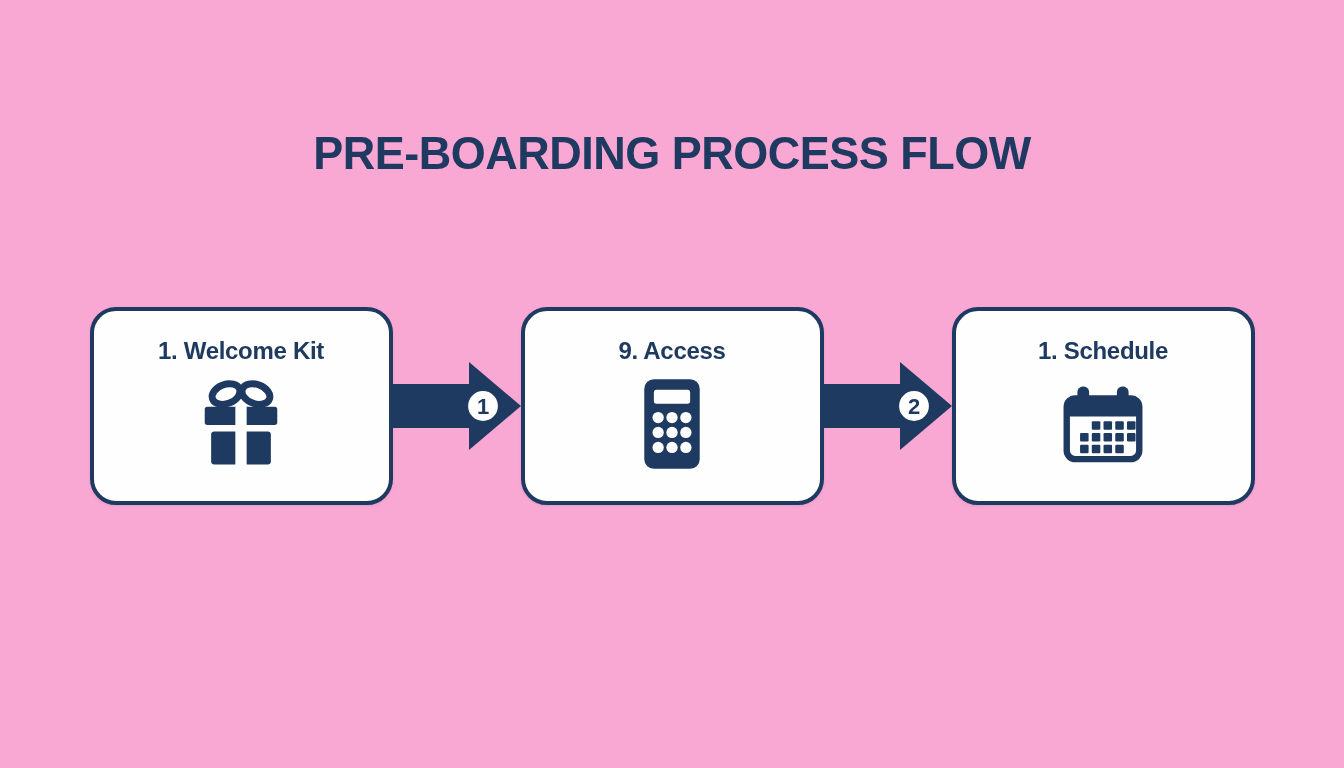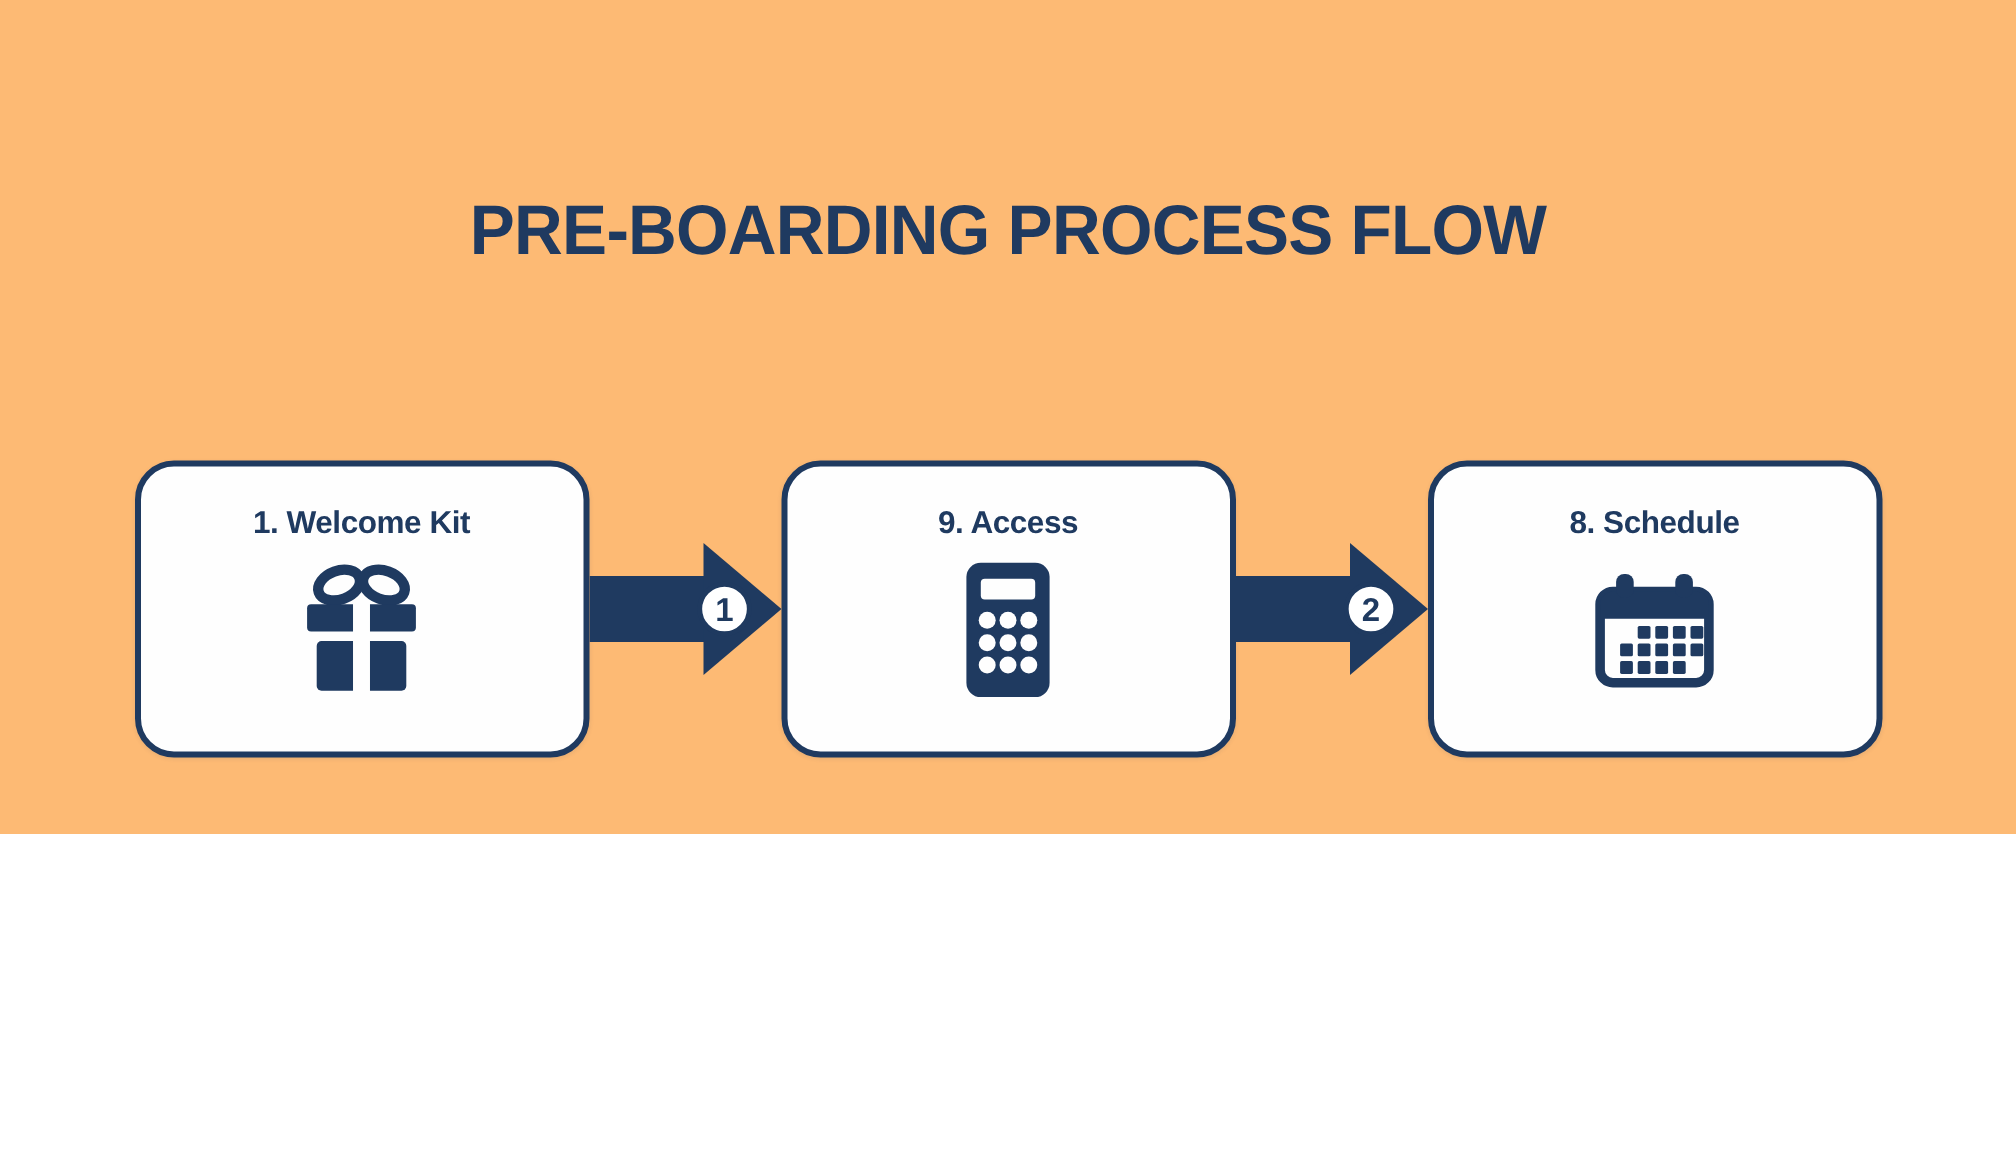"PRE-BOARDING PROCESS FLOW" .canvas { background: #fdba74 -> #f9a8d4; height: 556px -> 768px }
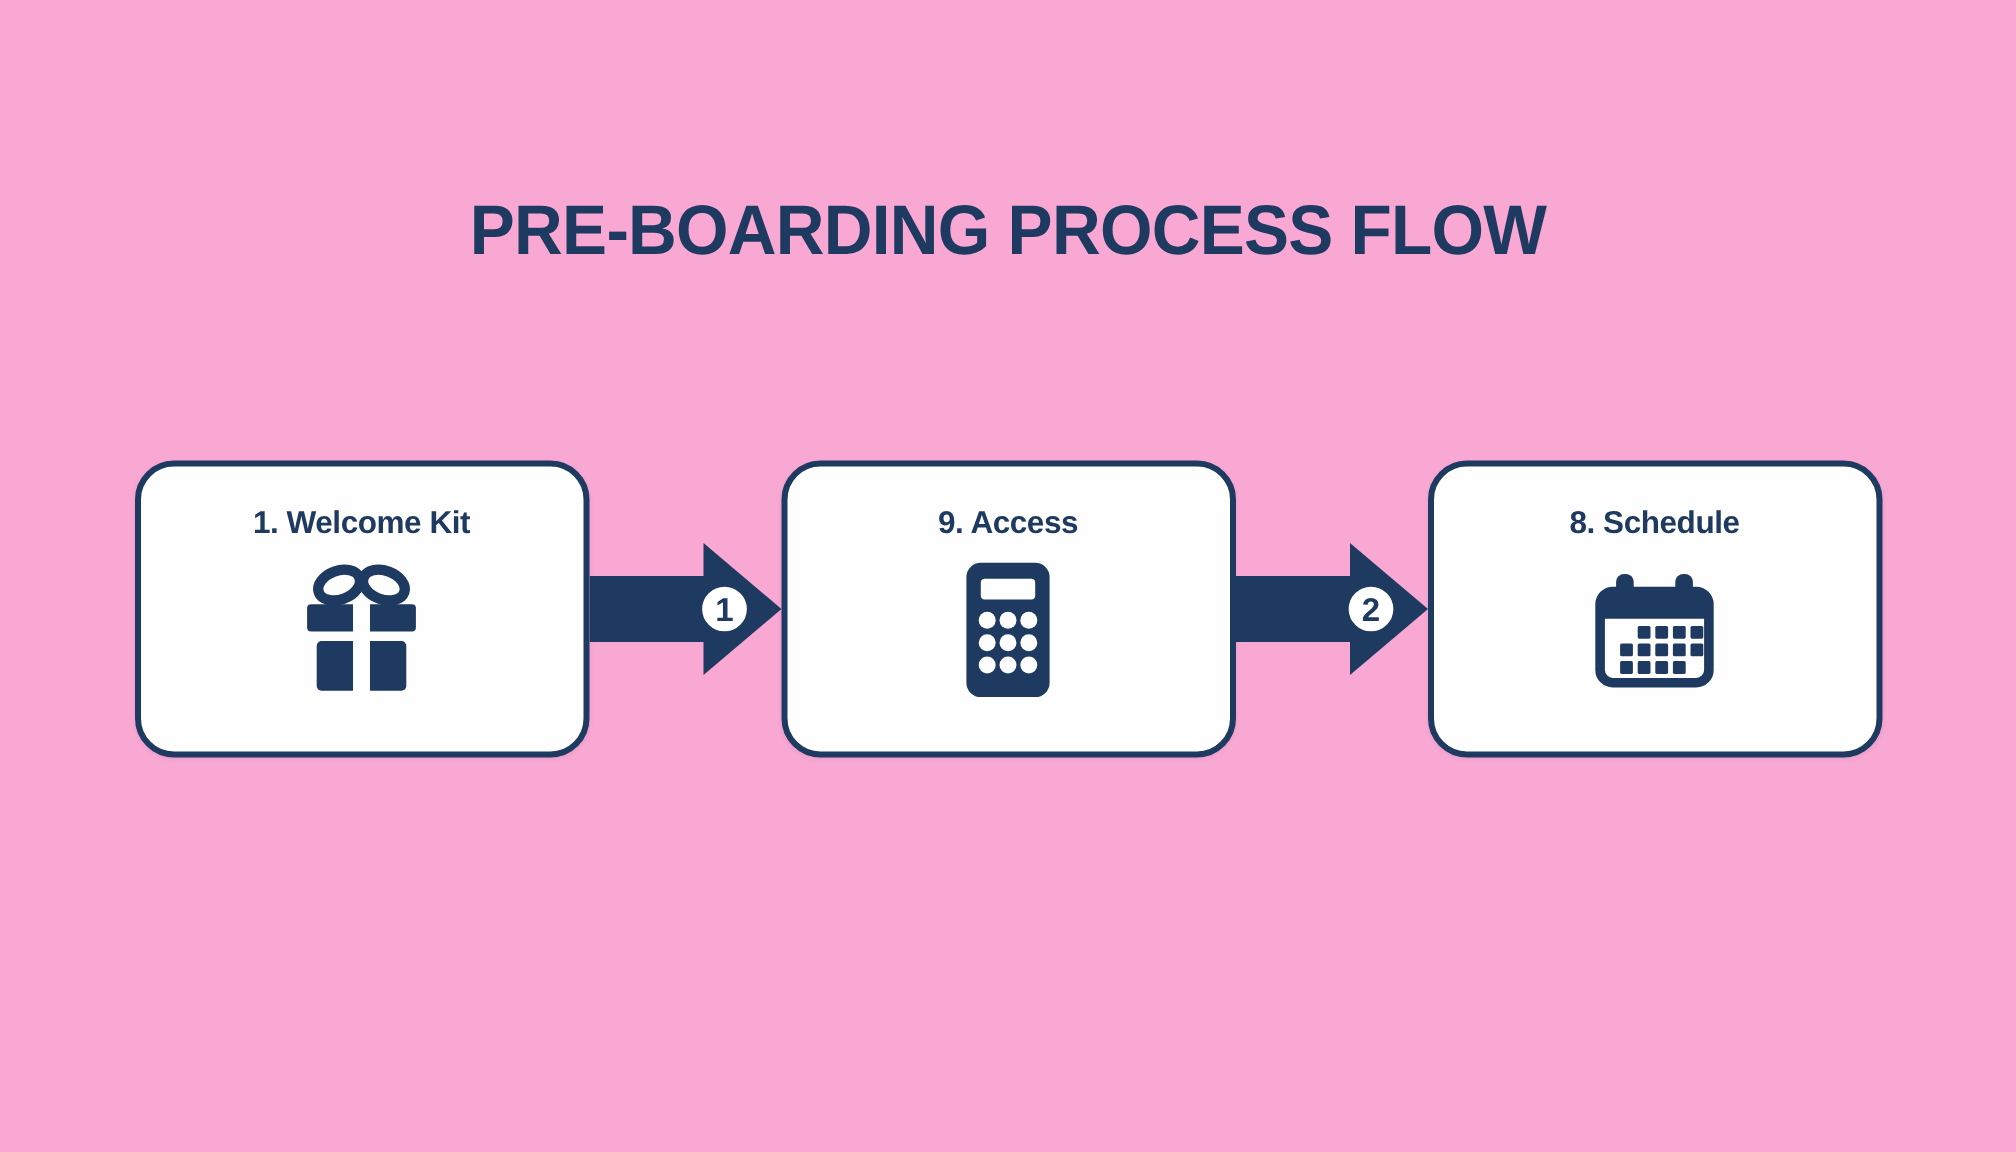"1. Welcome Kit" .step-label { font-size: 21px -> 24px }
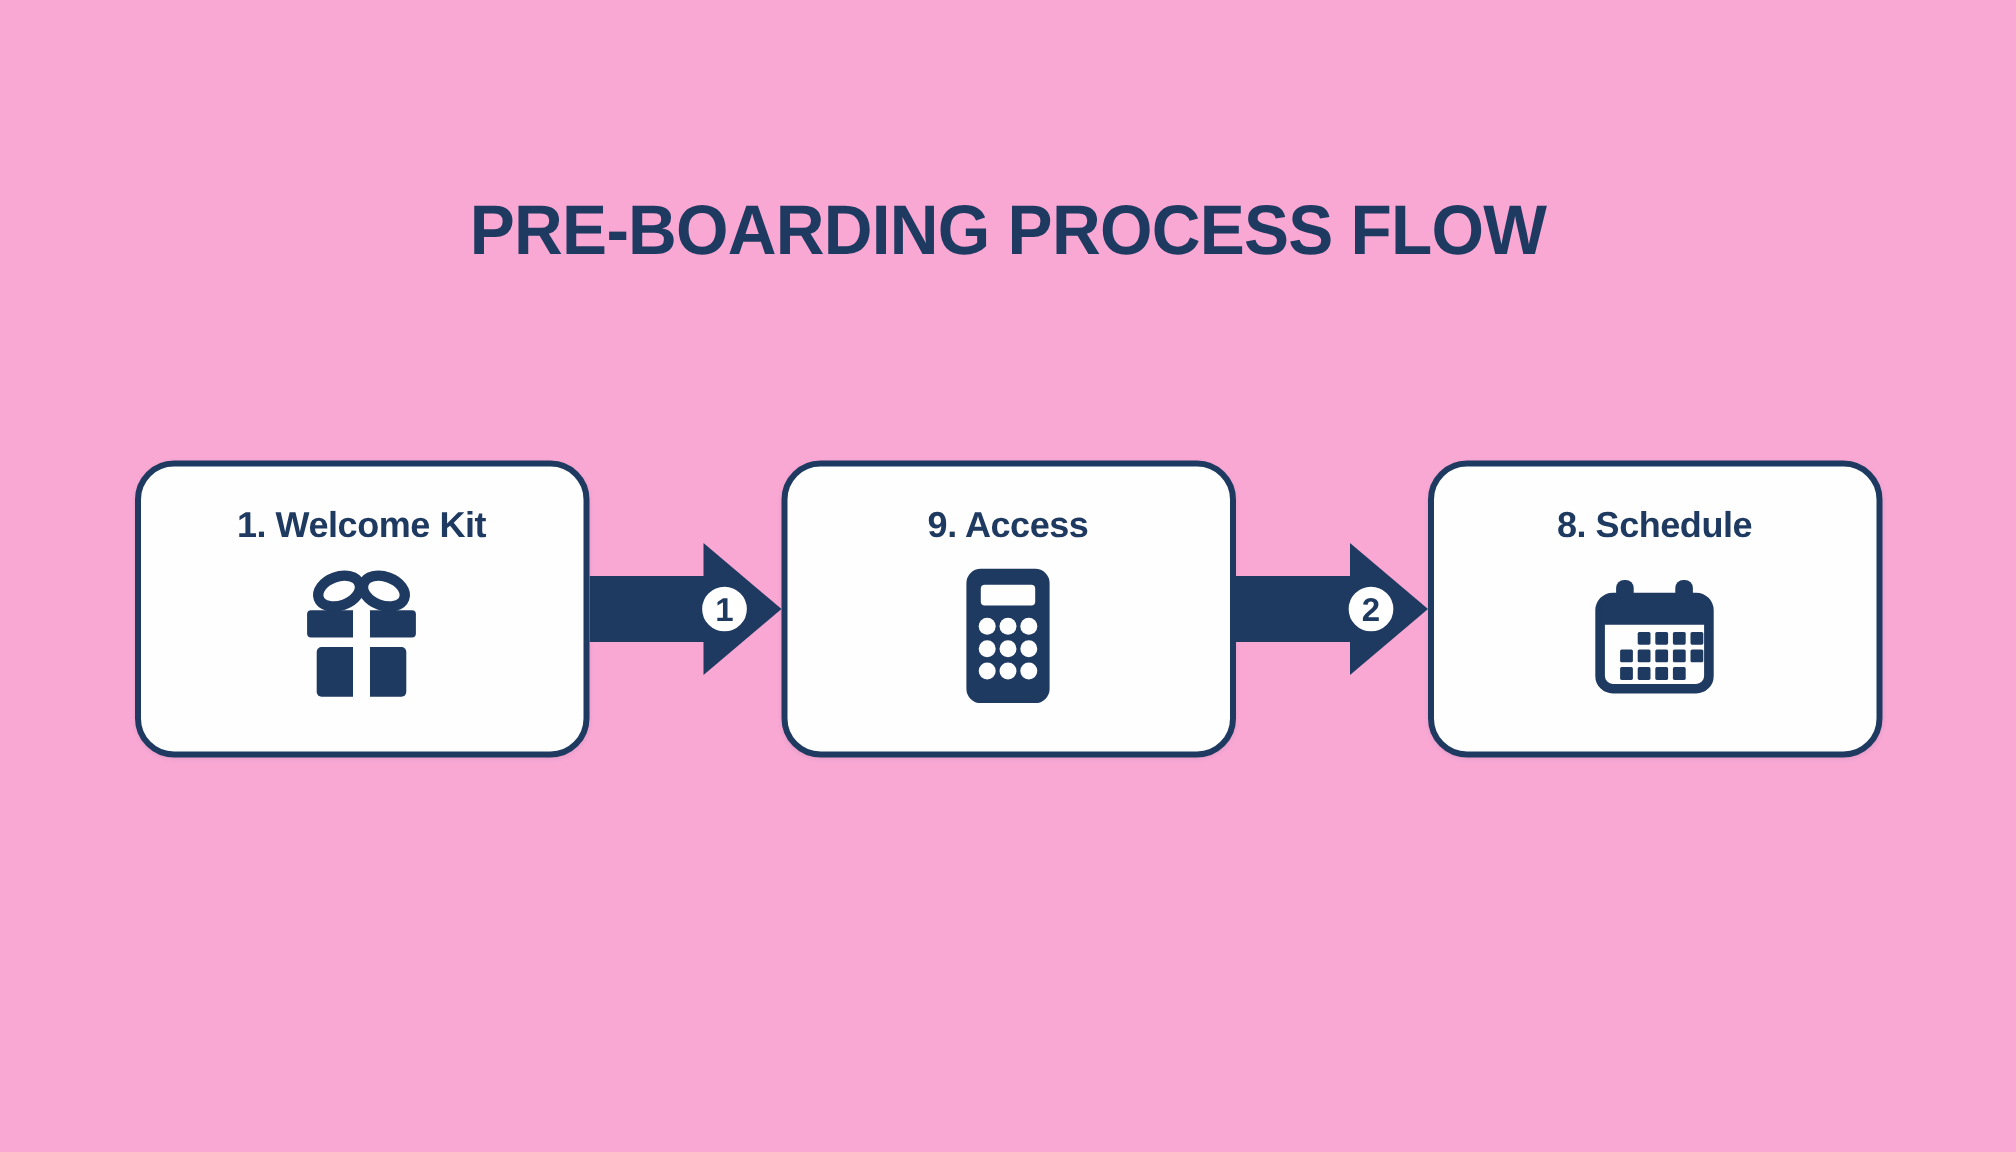"8. Schedule" div.step-label { text: 8 -> 1 }
